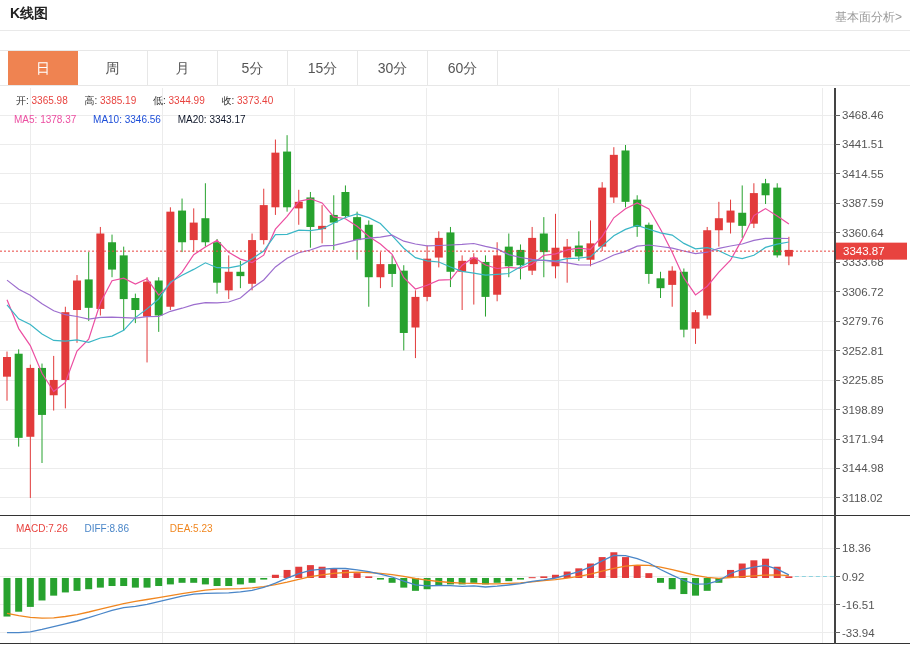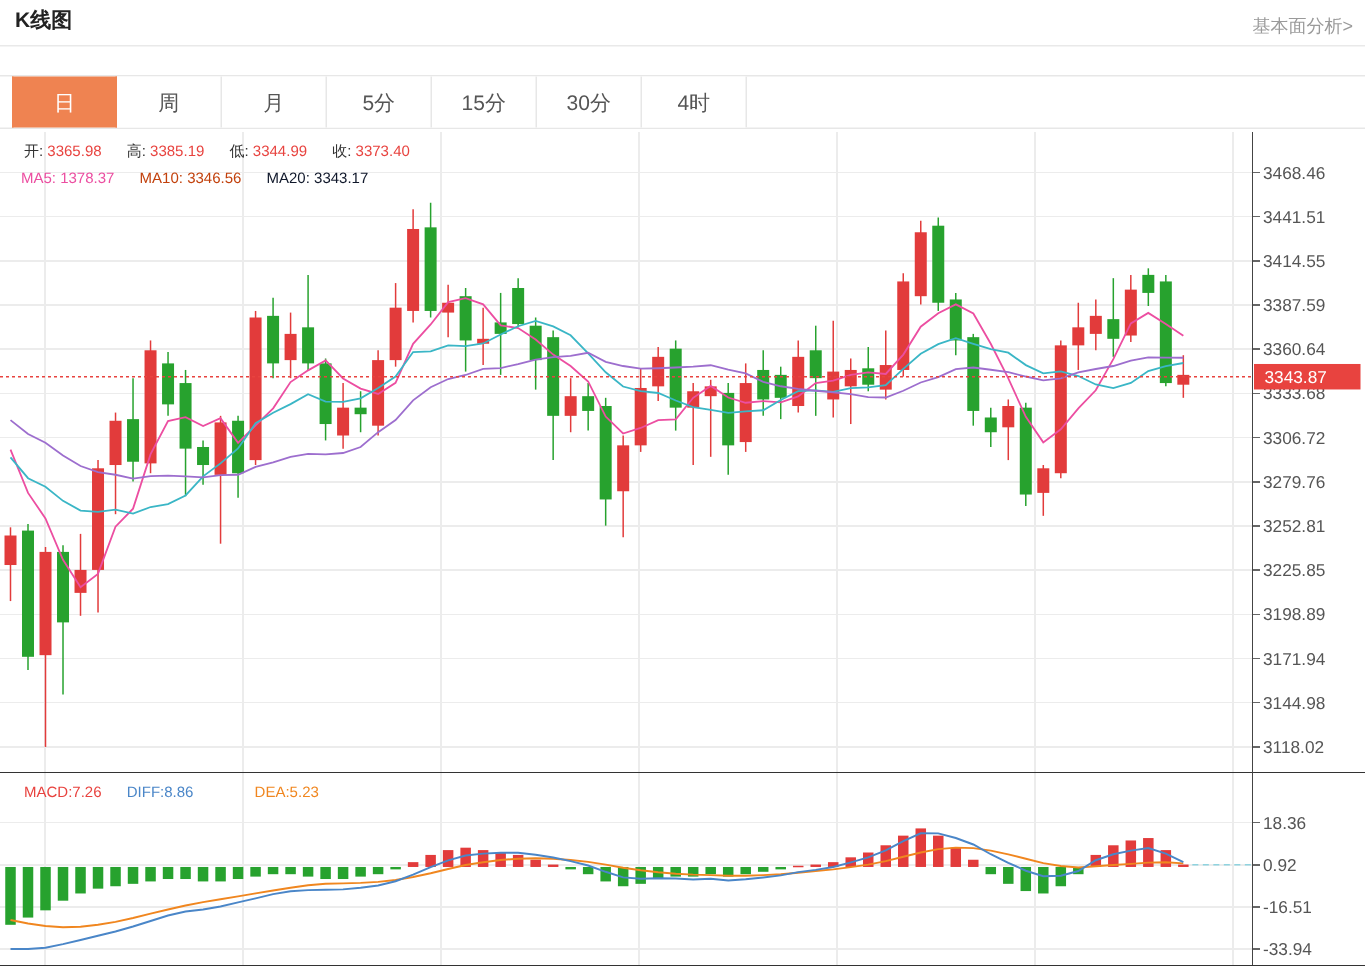"60分" div.tab { html: none -> <div>60分</div> }
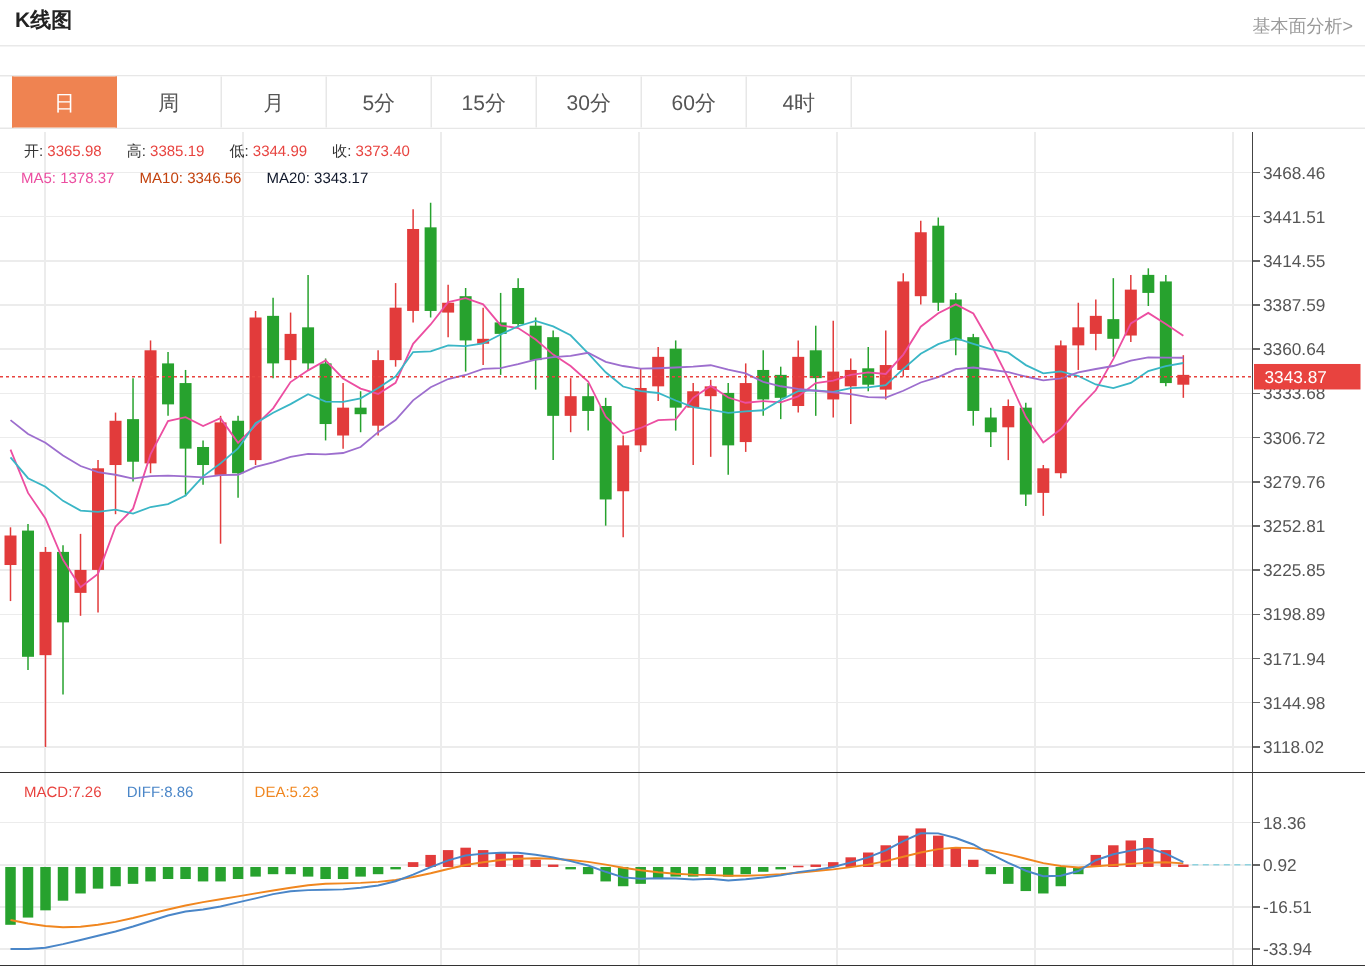"4时" div.tab { html: <div>4时</div> -> none }
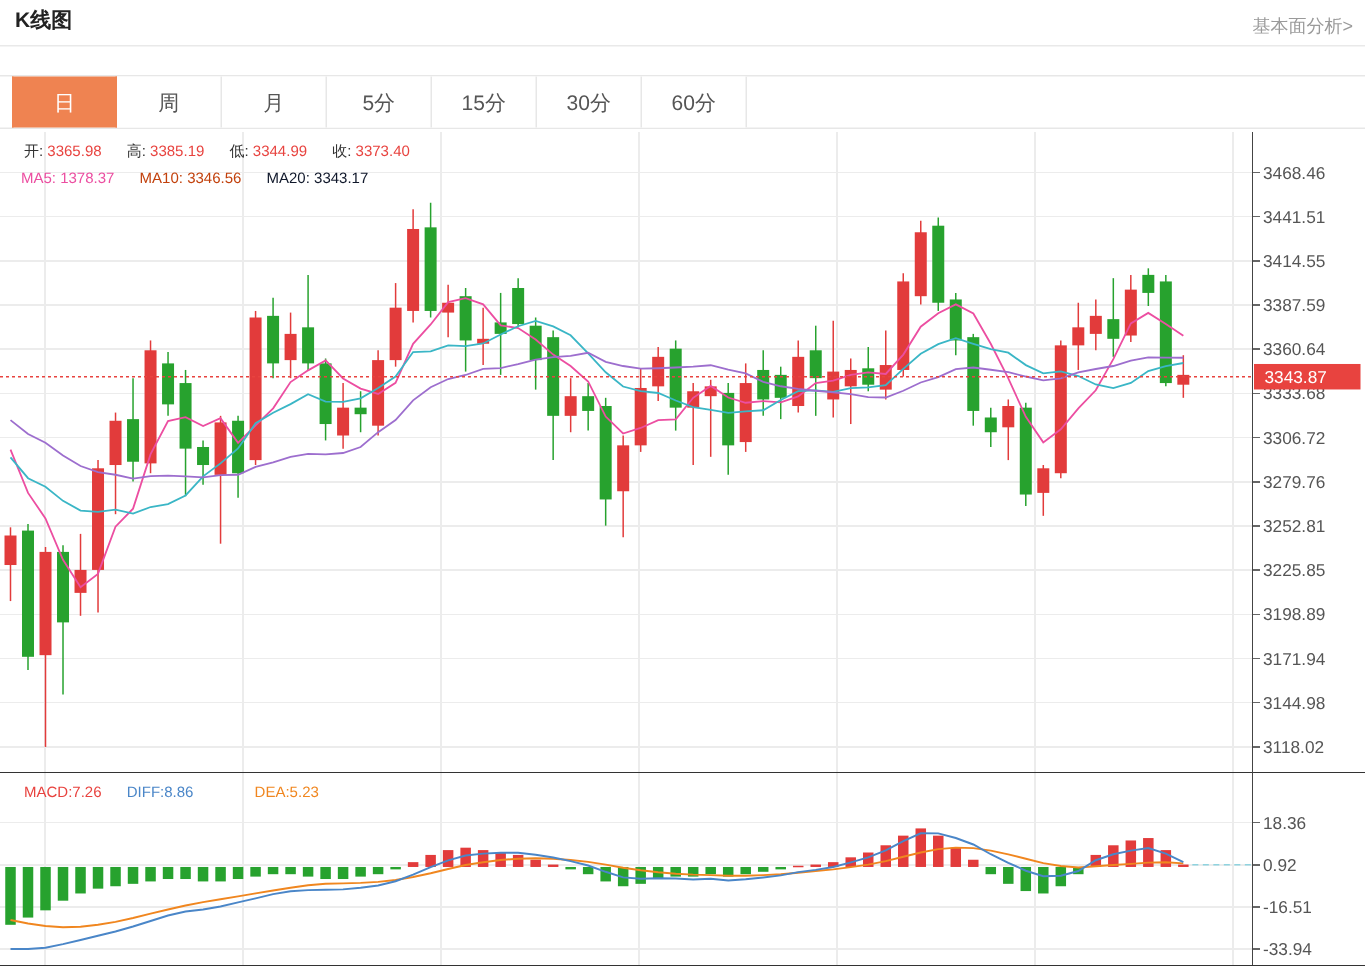"MA10: 3346.56" .ma10 { color: #c2410c -> #1d4ed8 }
